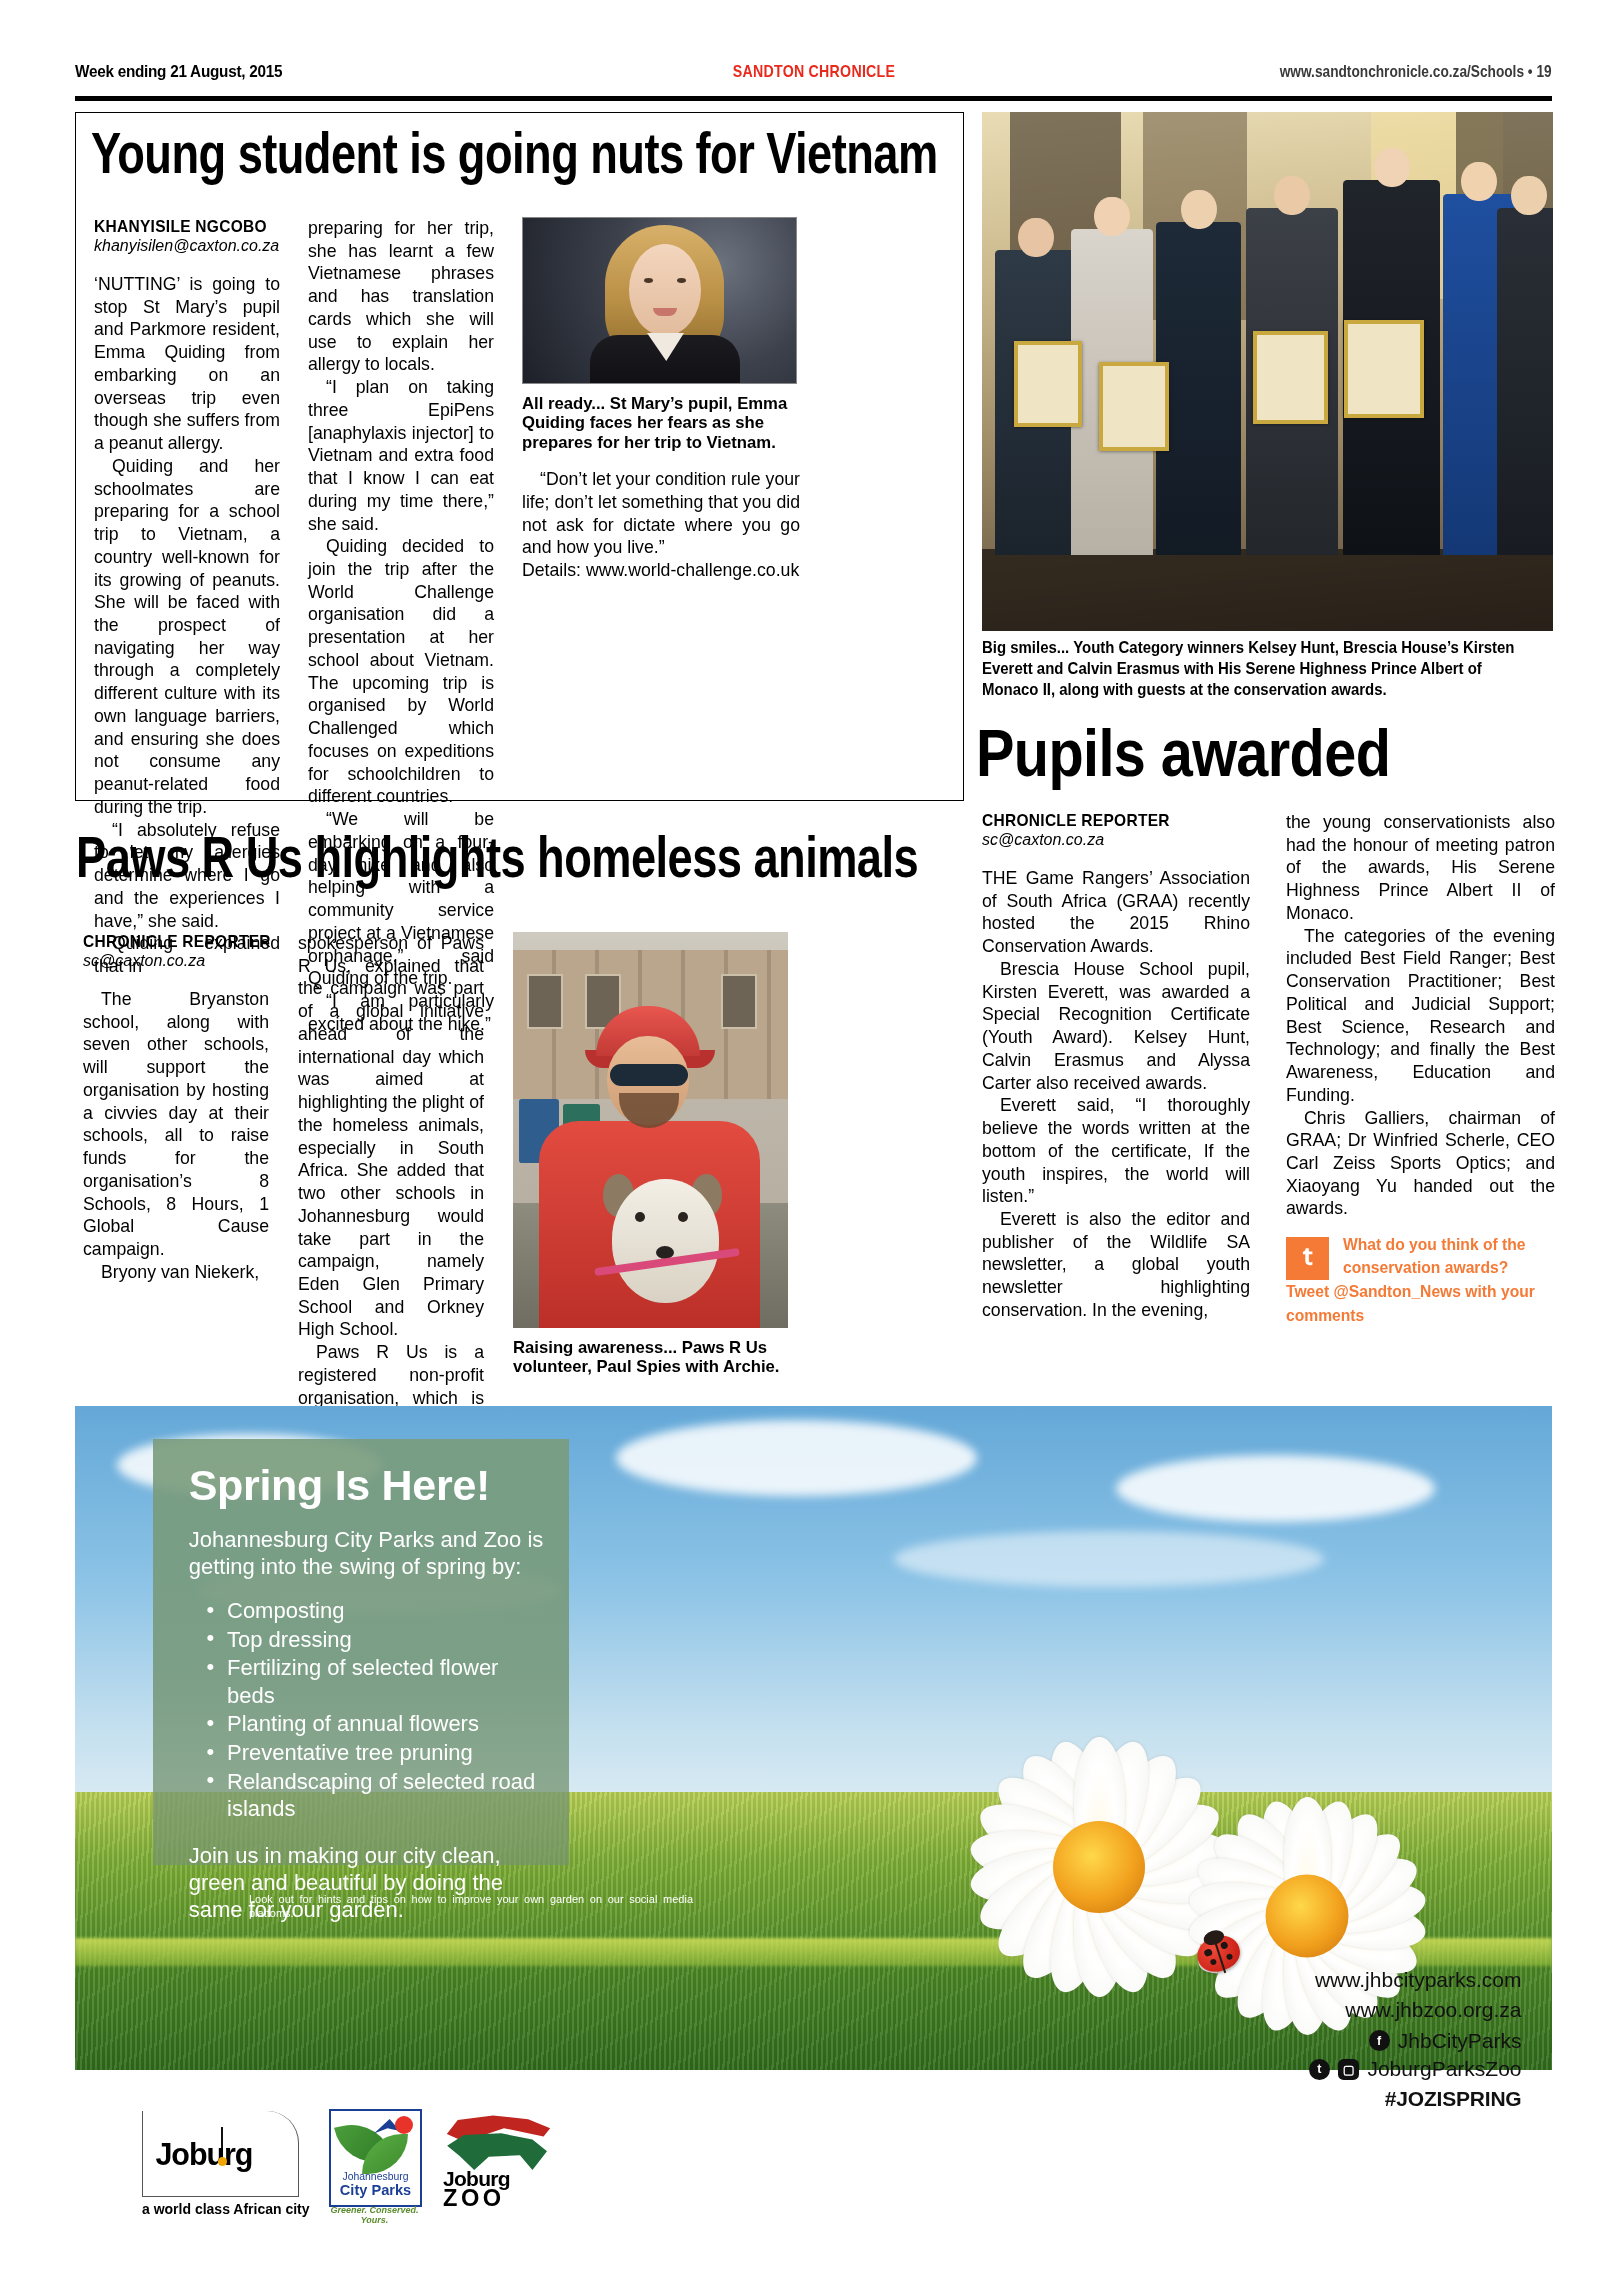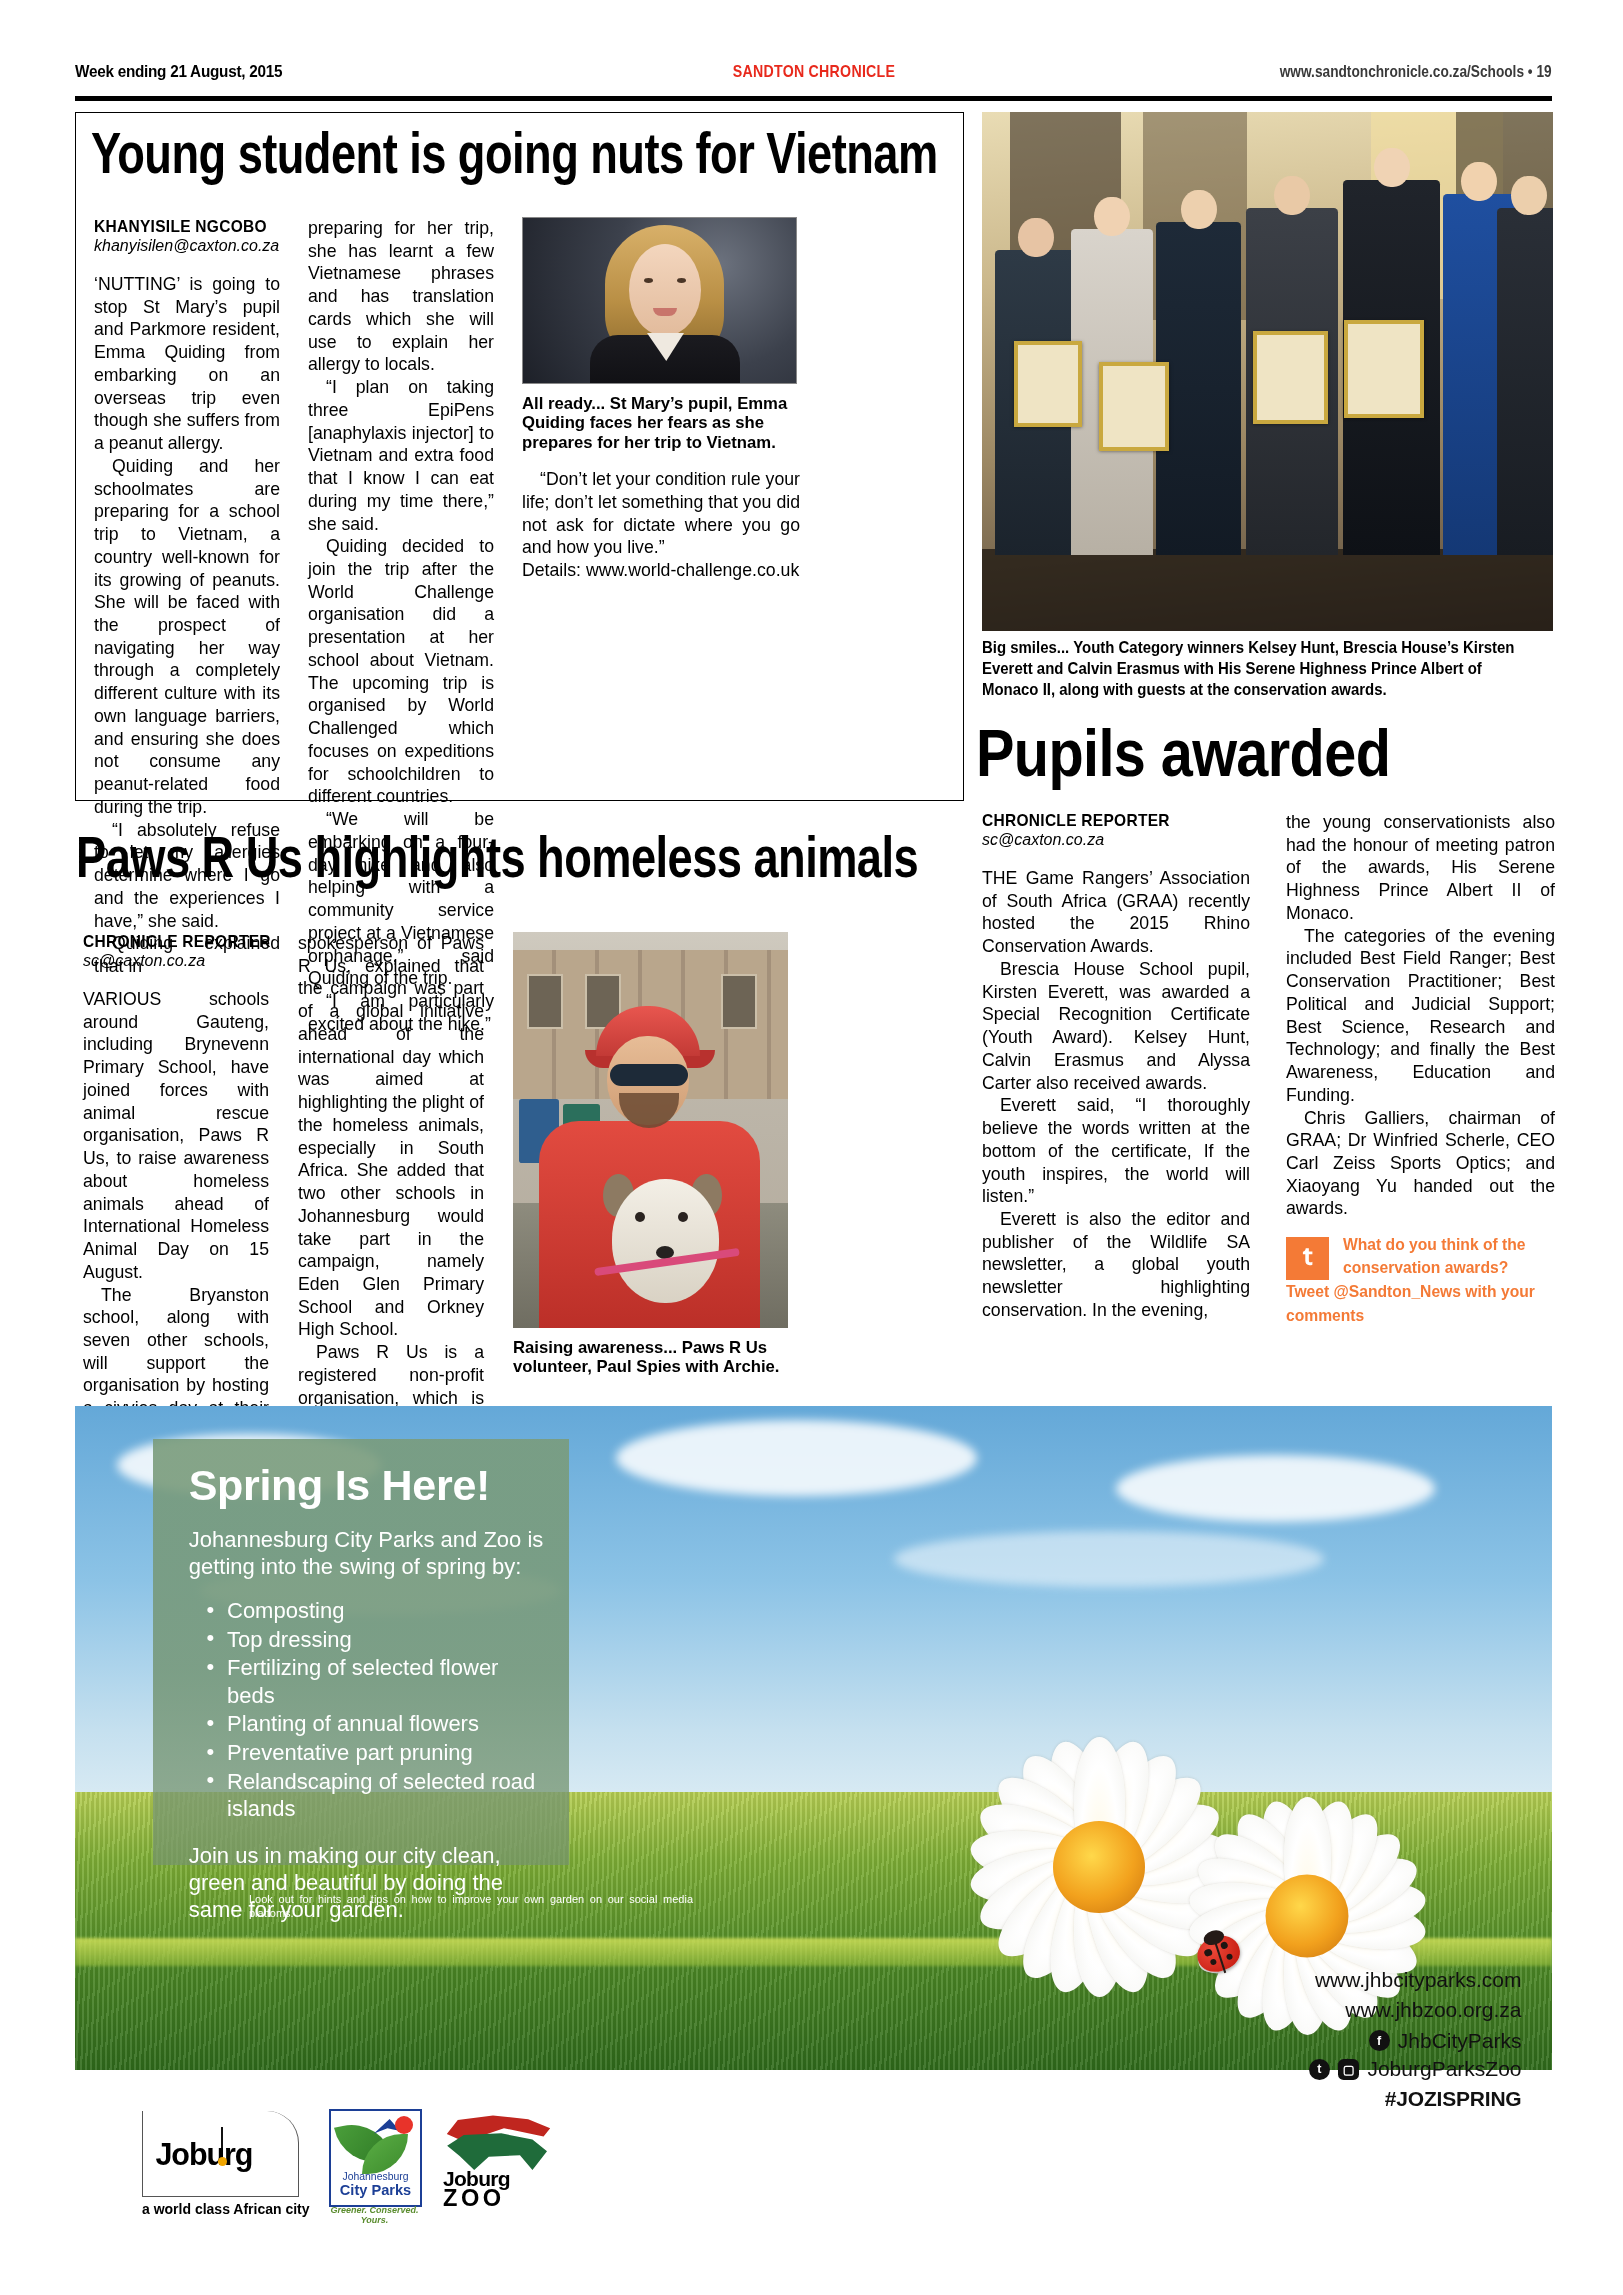"VARIOUS schools around Gauteng," p.first { html: <p>VARIOUS schools around Gauteng, including Brynevenn Primary School, have joined forces with animal rescue organisation, Paws R Us, to raise awareness about homeless animals ahead of International Homeless Animal Day on 15 August.</p> -> none }
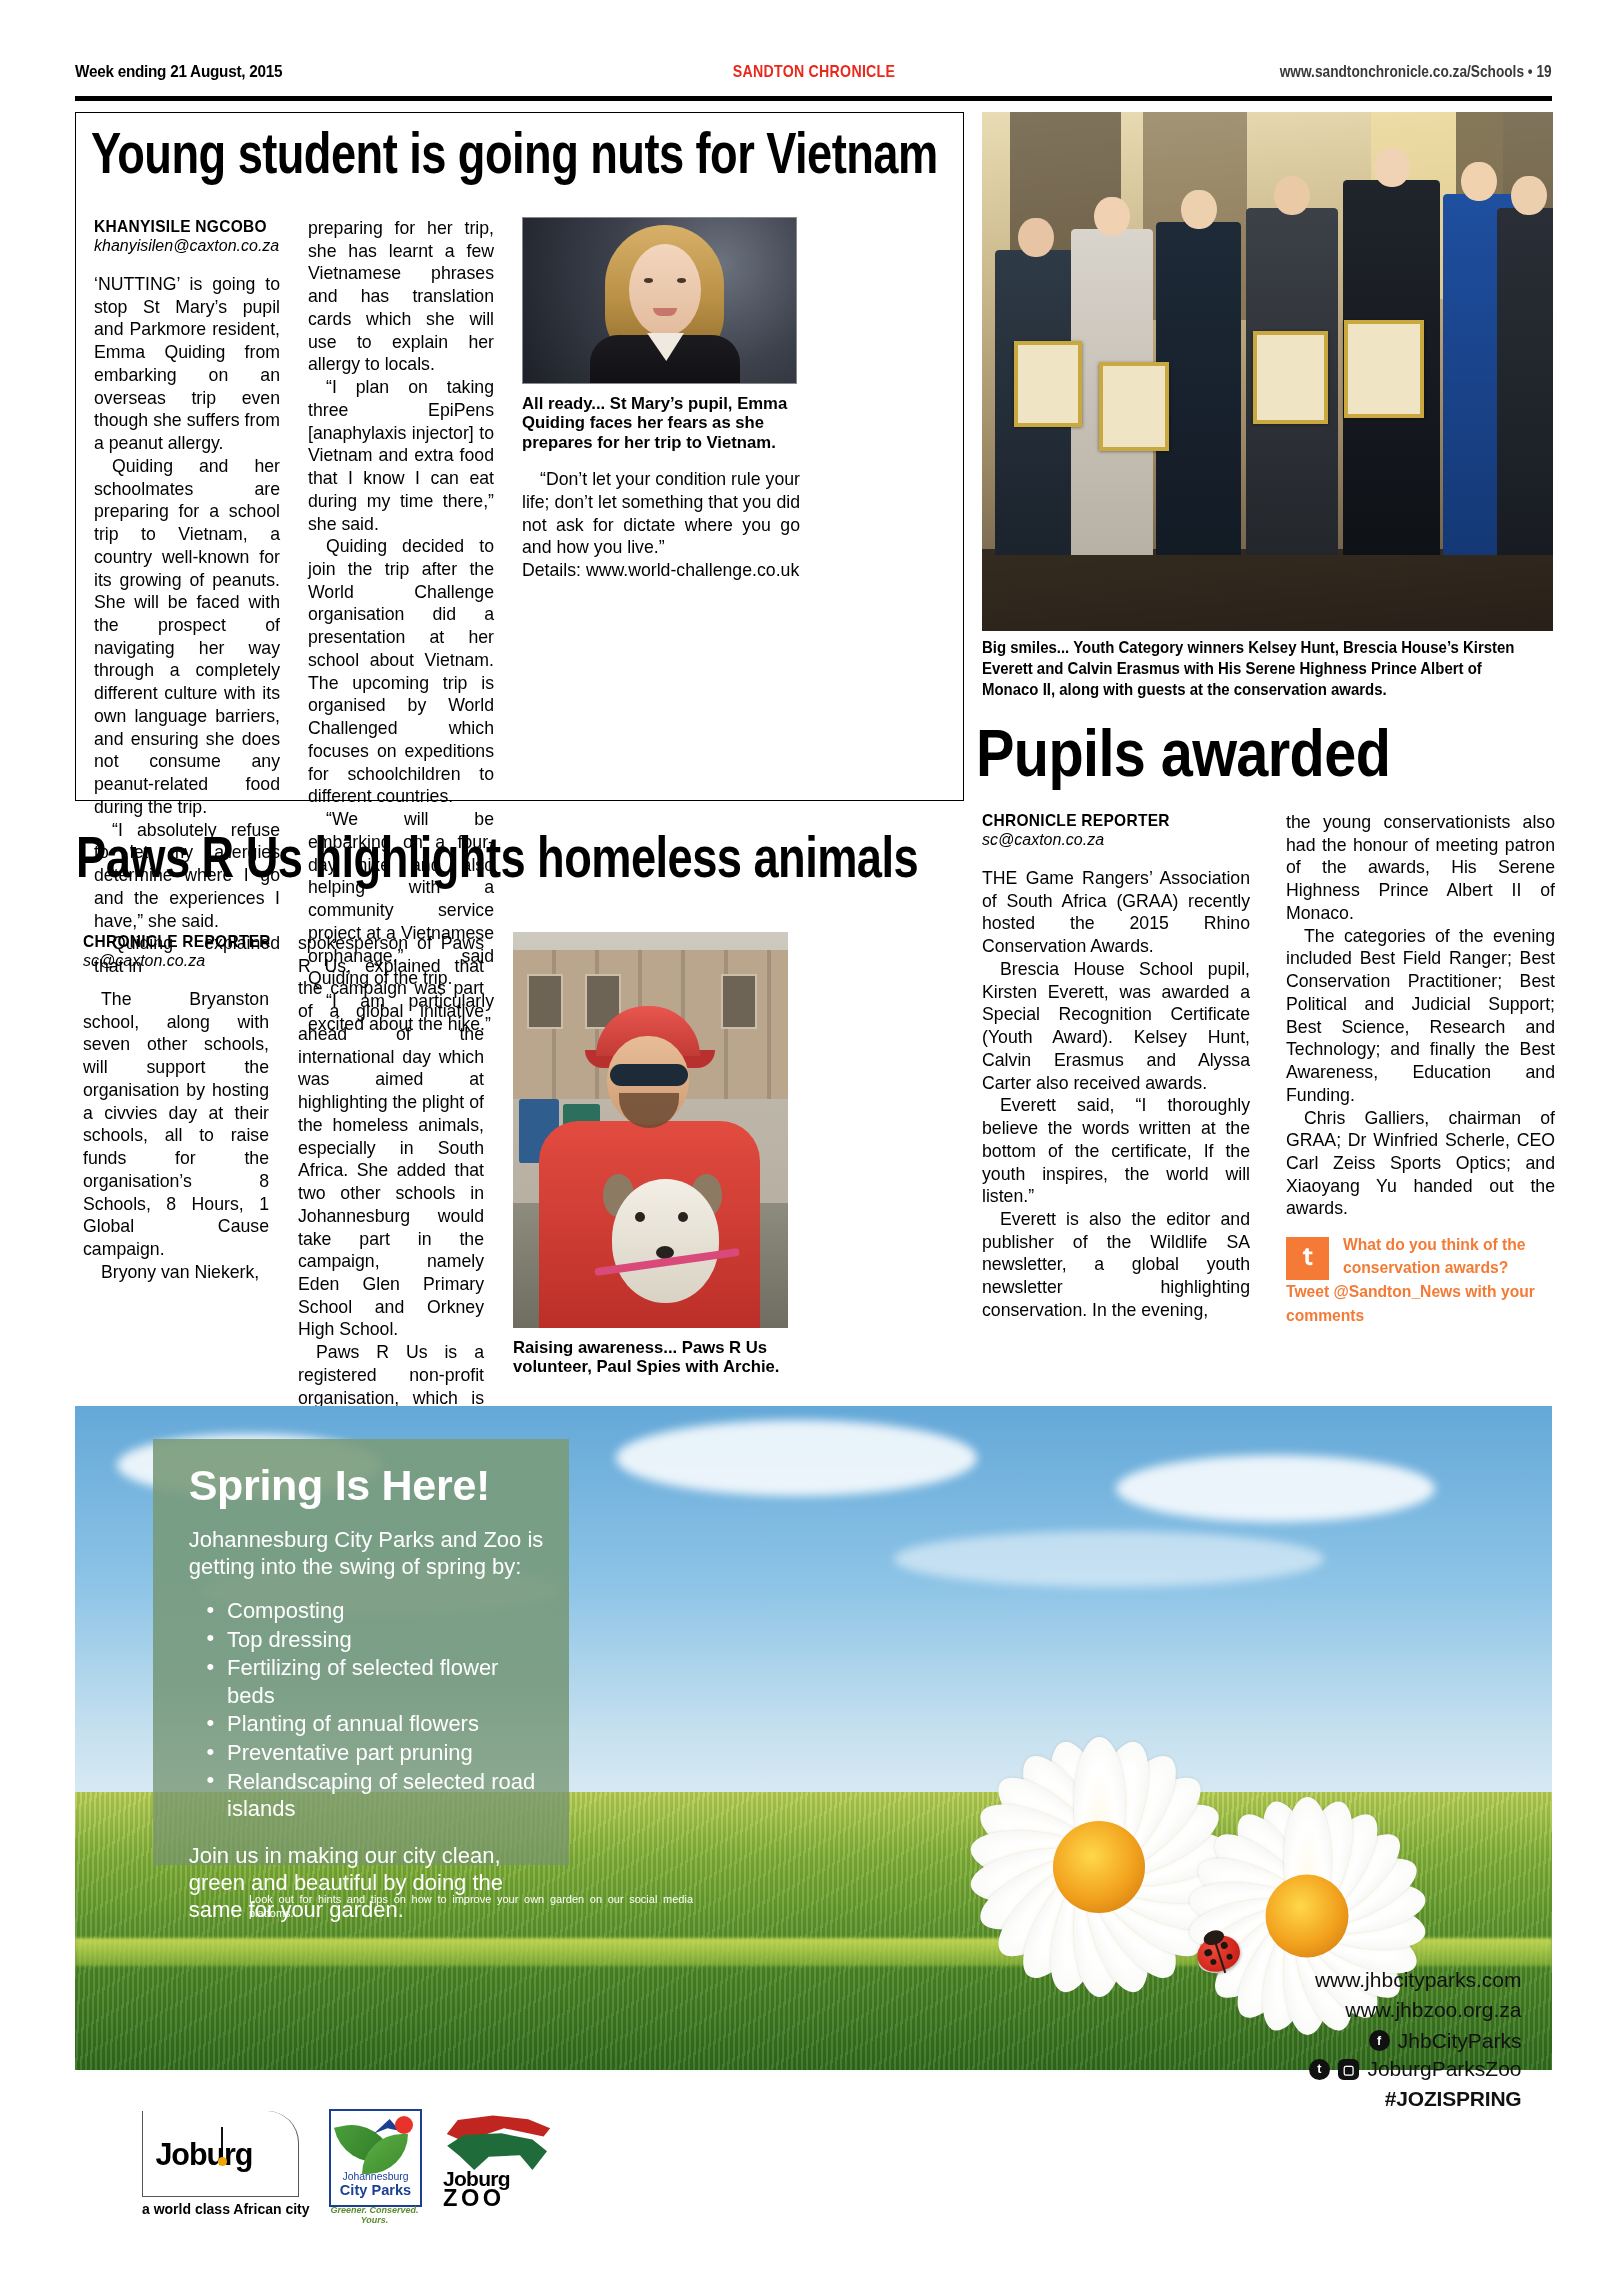"Preventative part pruning" li { text: part -> tree }
